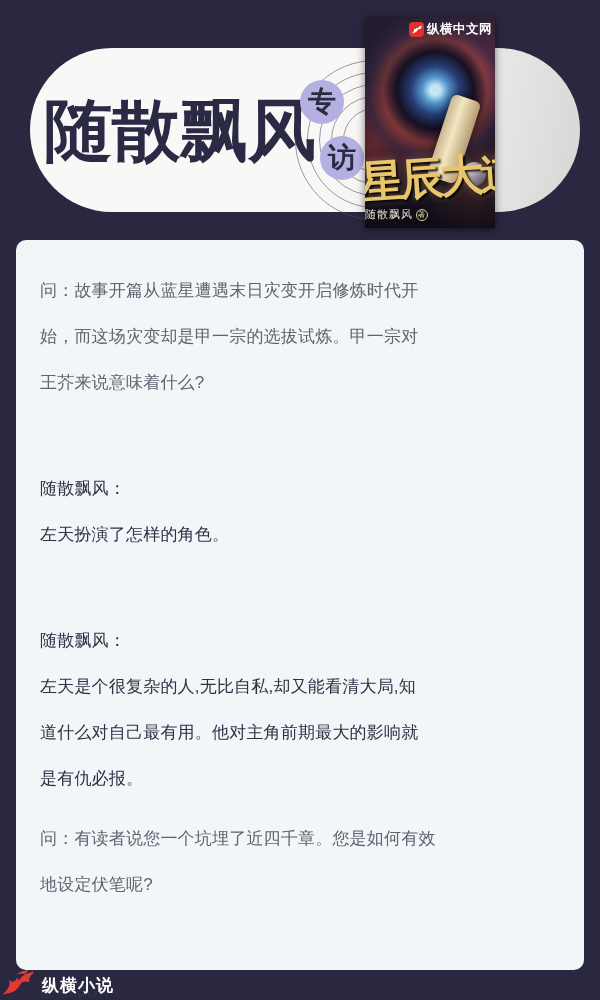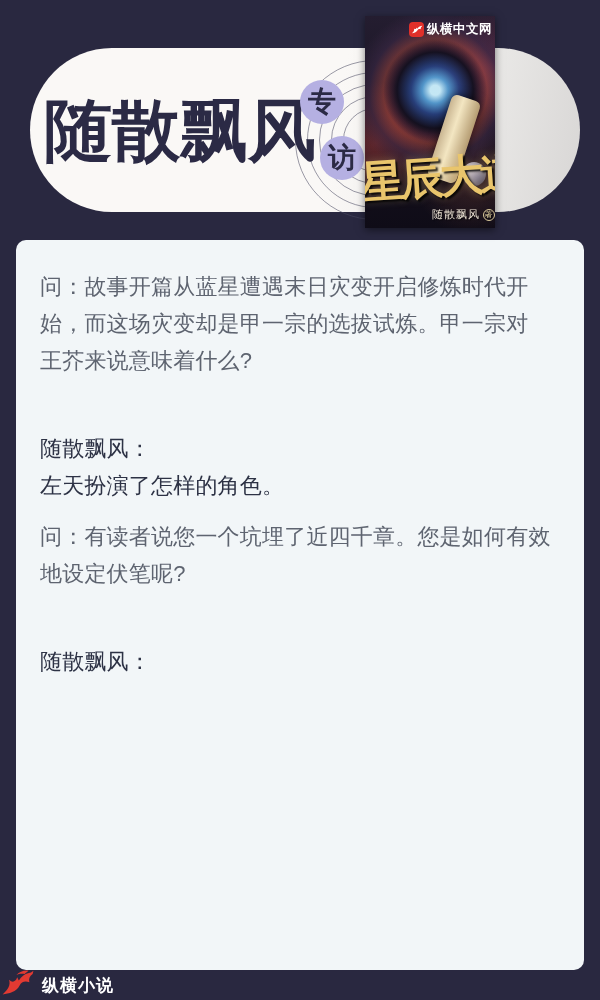"随散飘风 著" .cover-author { text-align: right -> left }
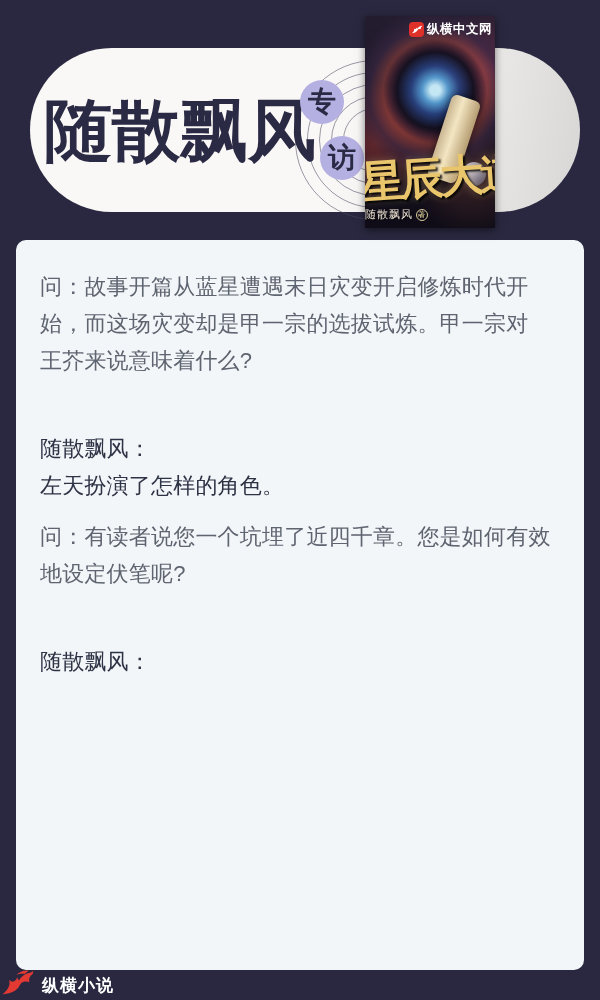"问：故事开篇从蓝星遭遇末日灾变开启修炼时代开" .block { font-size: 22px -> 17px; line-height: 37px -> 46px }
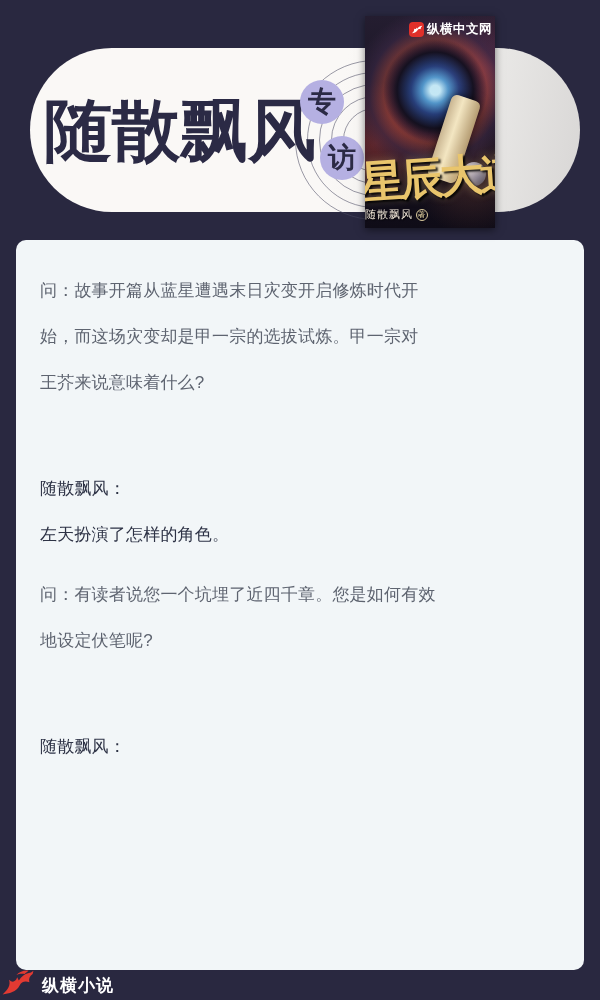"随散飘风： 左天是个很复杂的人,无比自私,却又能看清大局,知" div.block { html: none -> <div> <span>随散飘风：</span> <span>左天是个很复杂的人,无比自私,却又能看清大局,知 道什么对自己最有用。他对主角前期最大的影响就 是有仇必报。</span> </div> }
